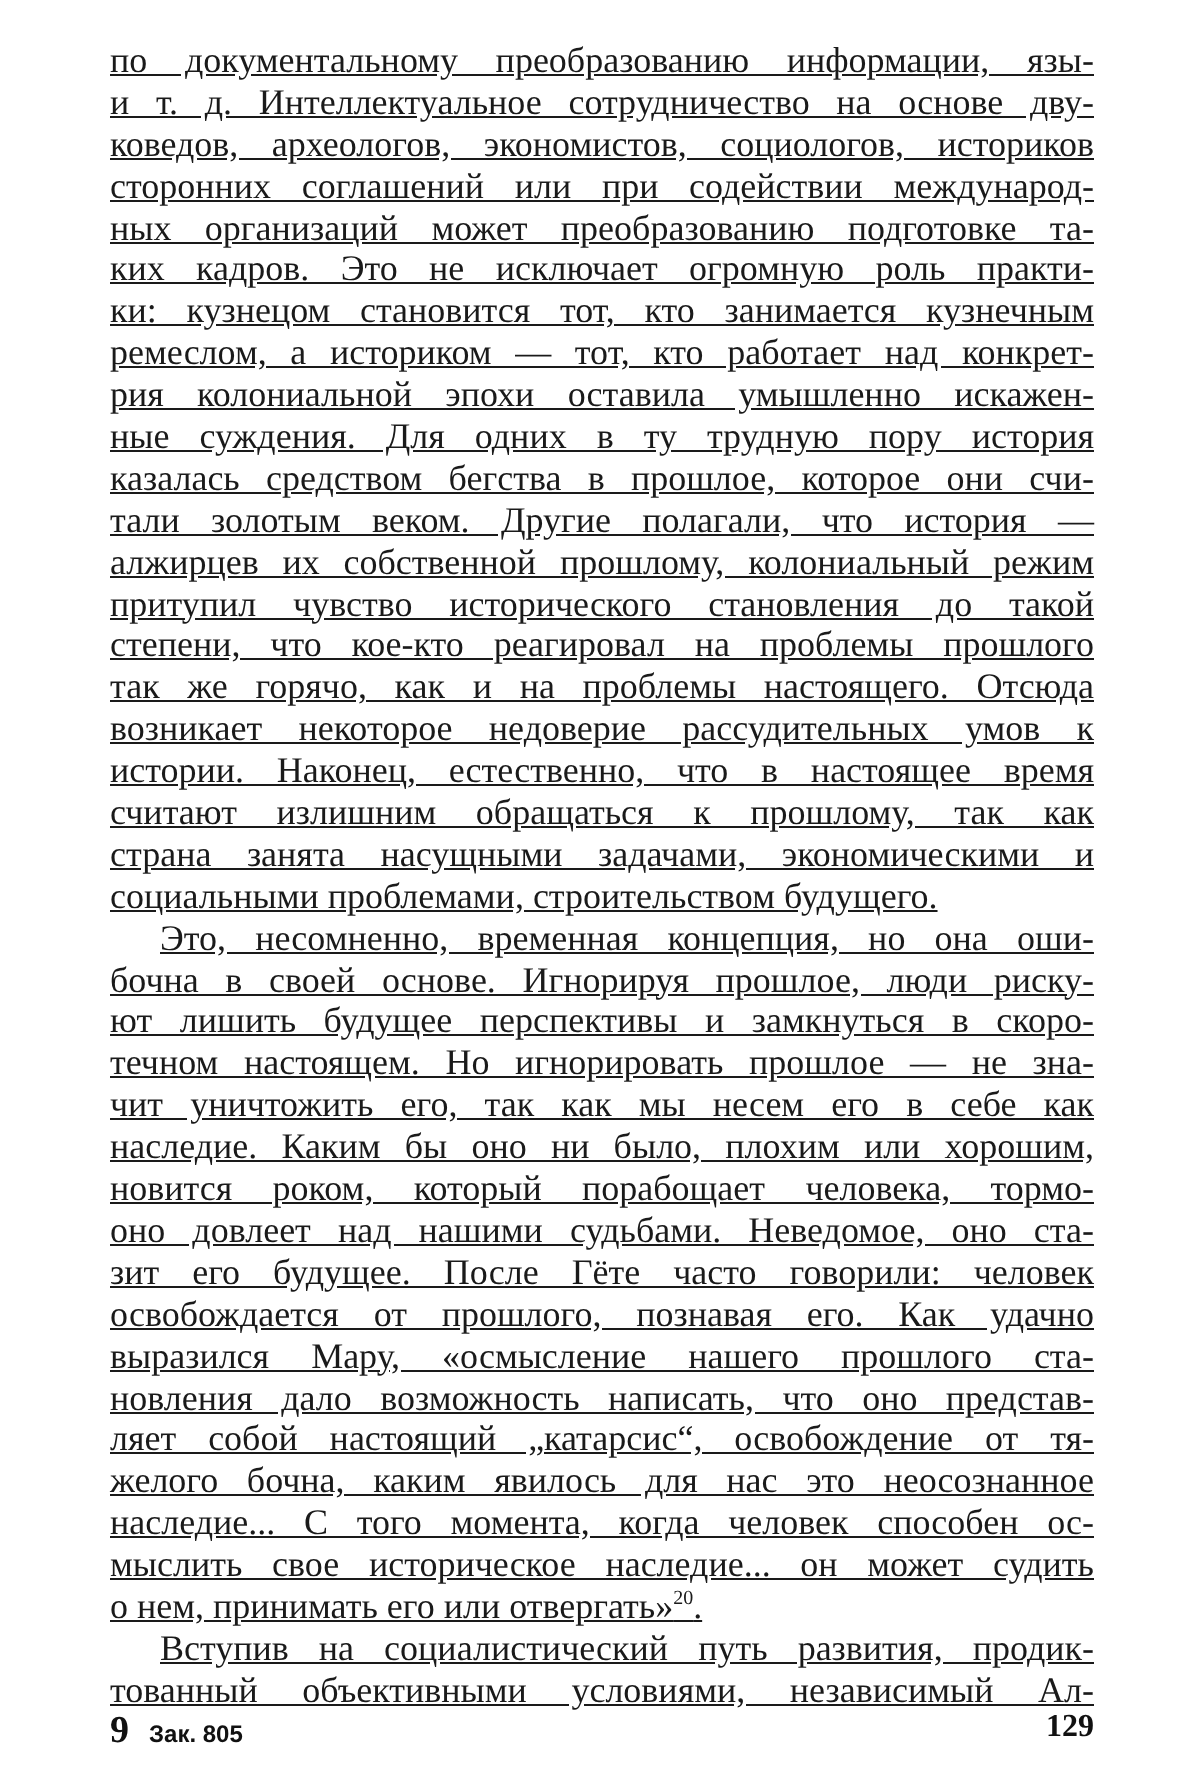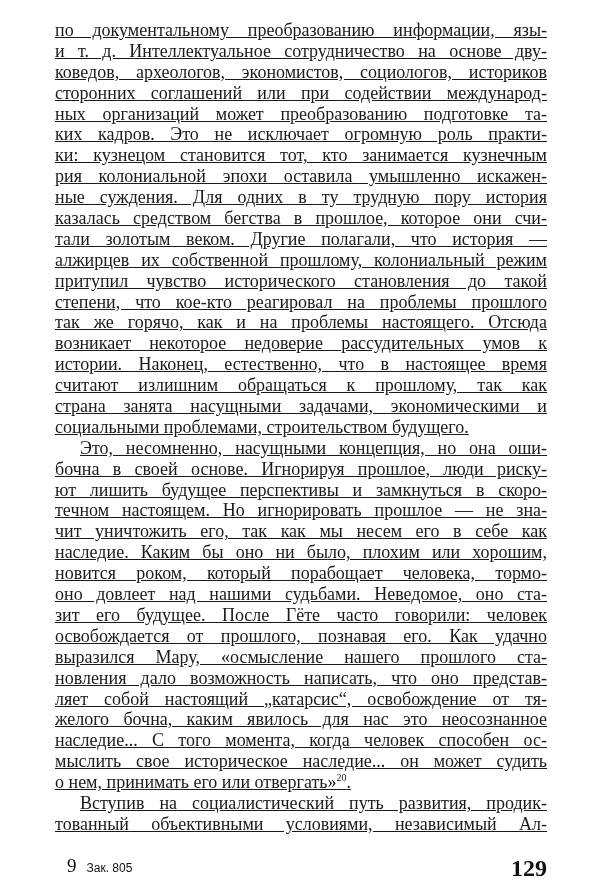"ремеслом, а историком — тот," span.line { html: none -> <span>ремеслом, а историком — тот, кто работает над конкрет-</span> }
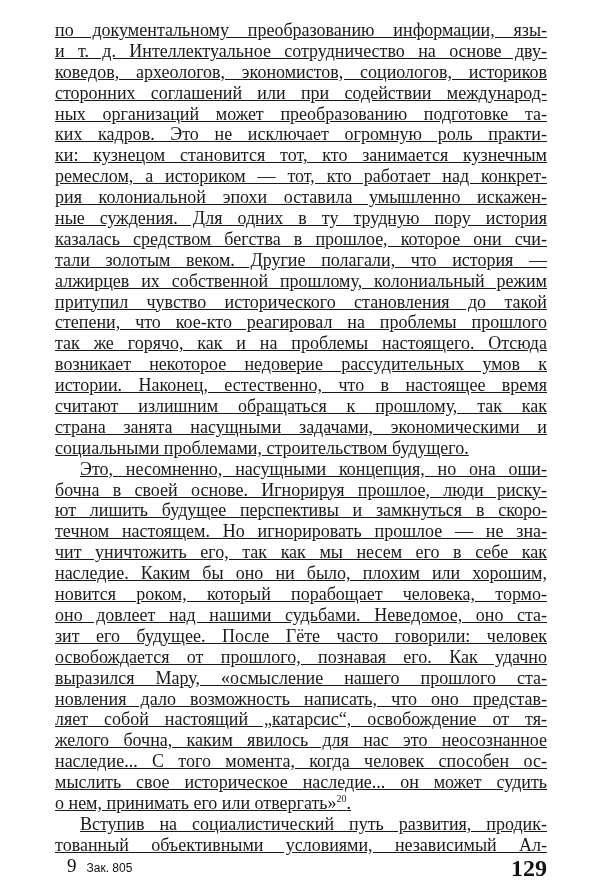"Это, несомненно, насущными концепция, но" span.line { text: насущными -> временная }
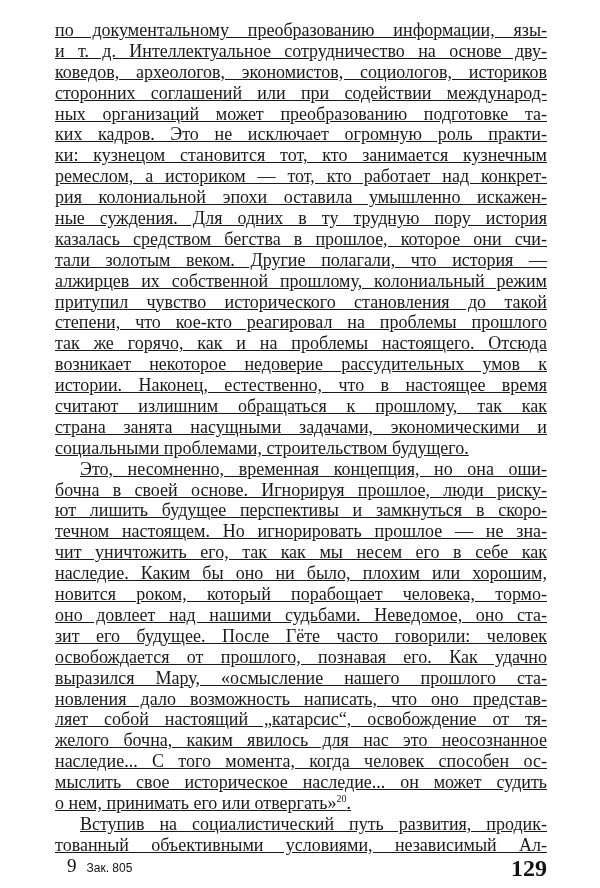"9 Зак. 805" .sig { font-weight: normal -> bold; left: 12px -> 0 }
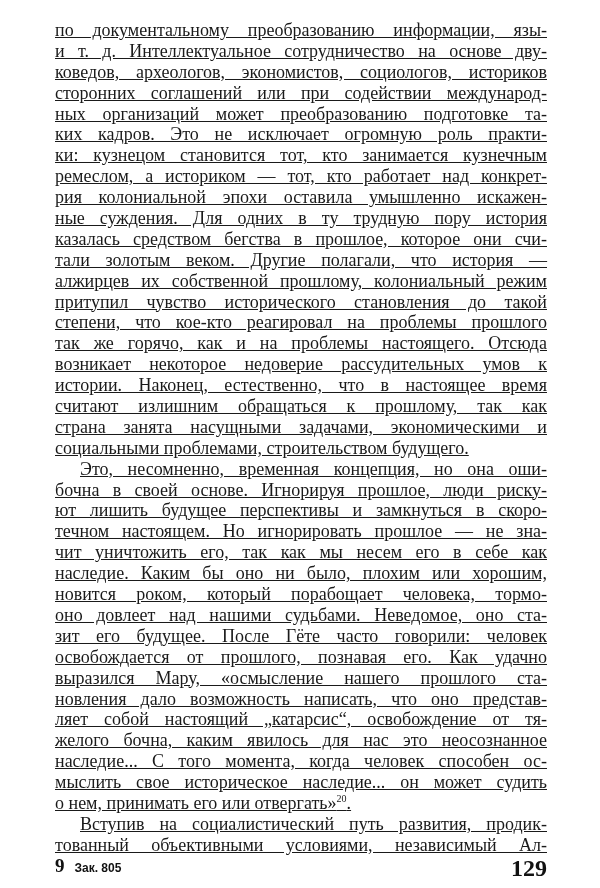"129" .pagenum { font-size: 24px -> 16px }
